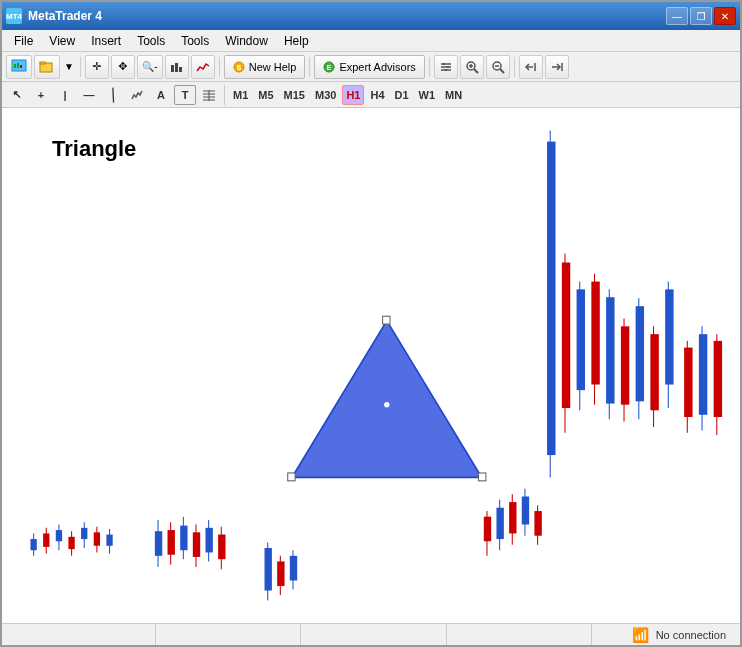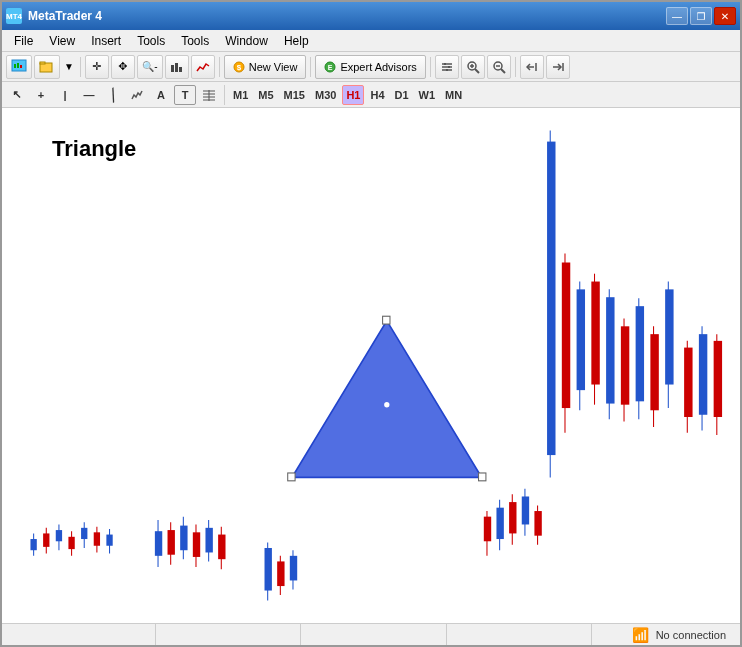"New View" span { text: View -> Help }
